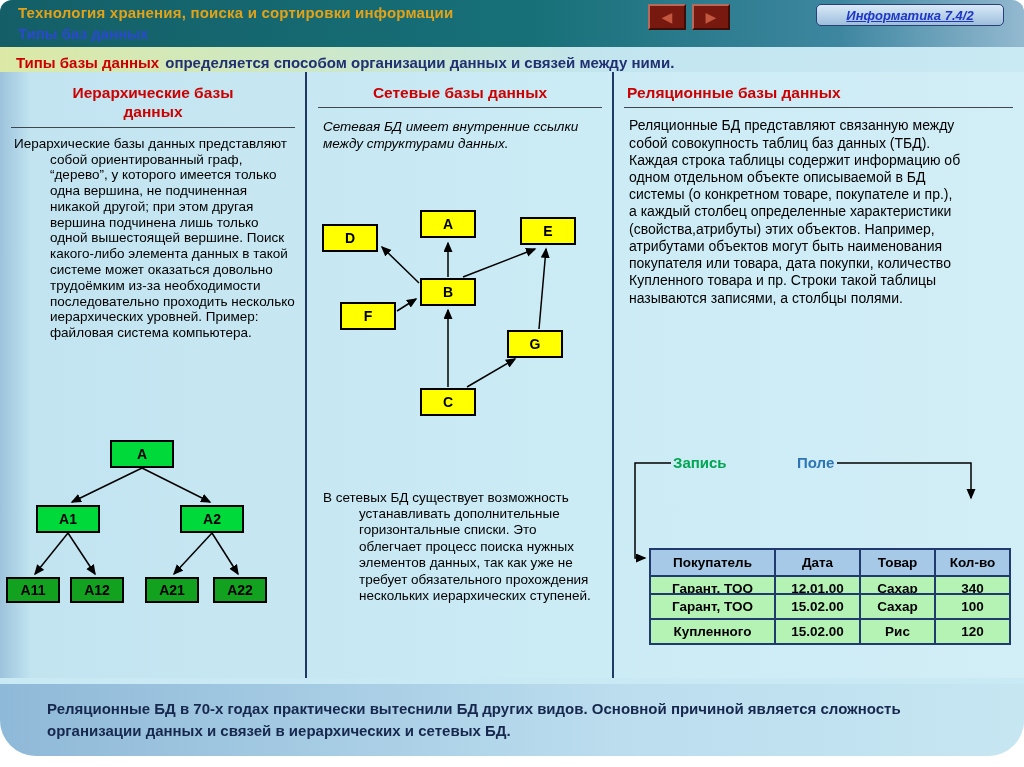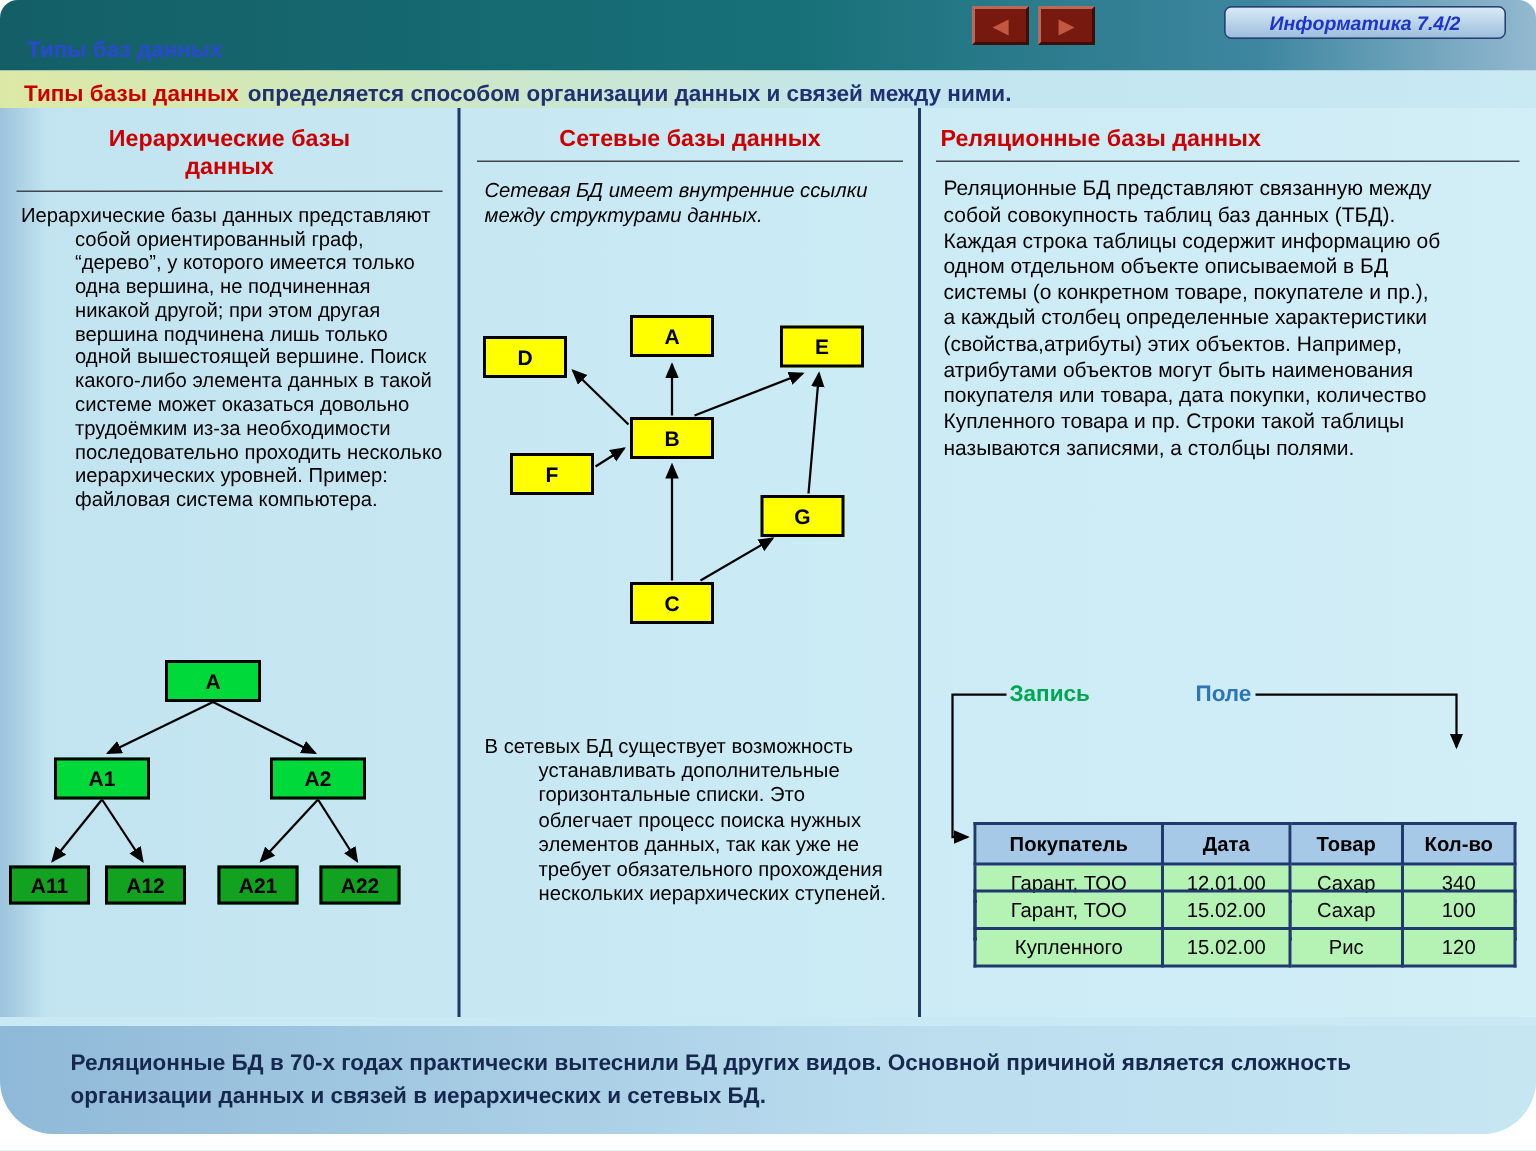"Технология хранения, поиска и сортировки" div.hdr-title { html: none -> <div>Технология хранения, поиска и сортировки информации</div> }
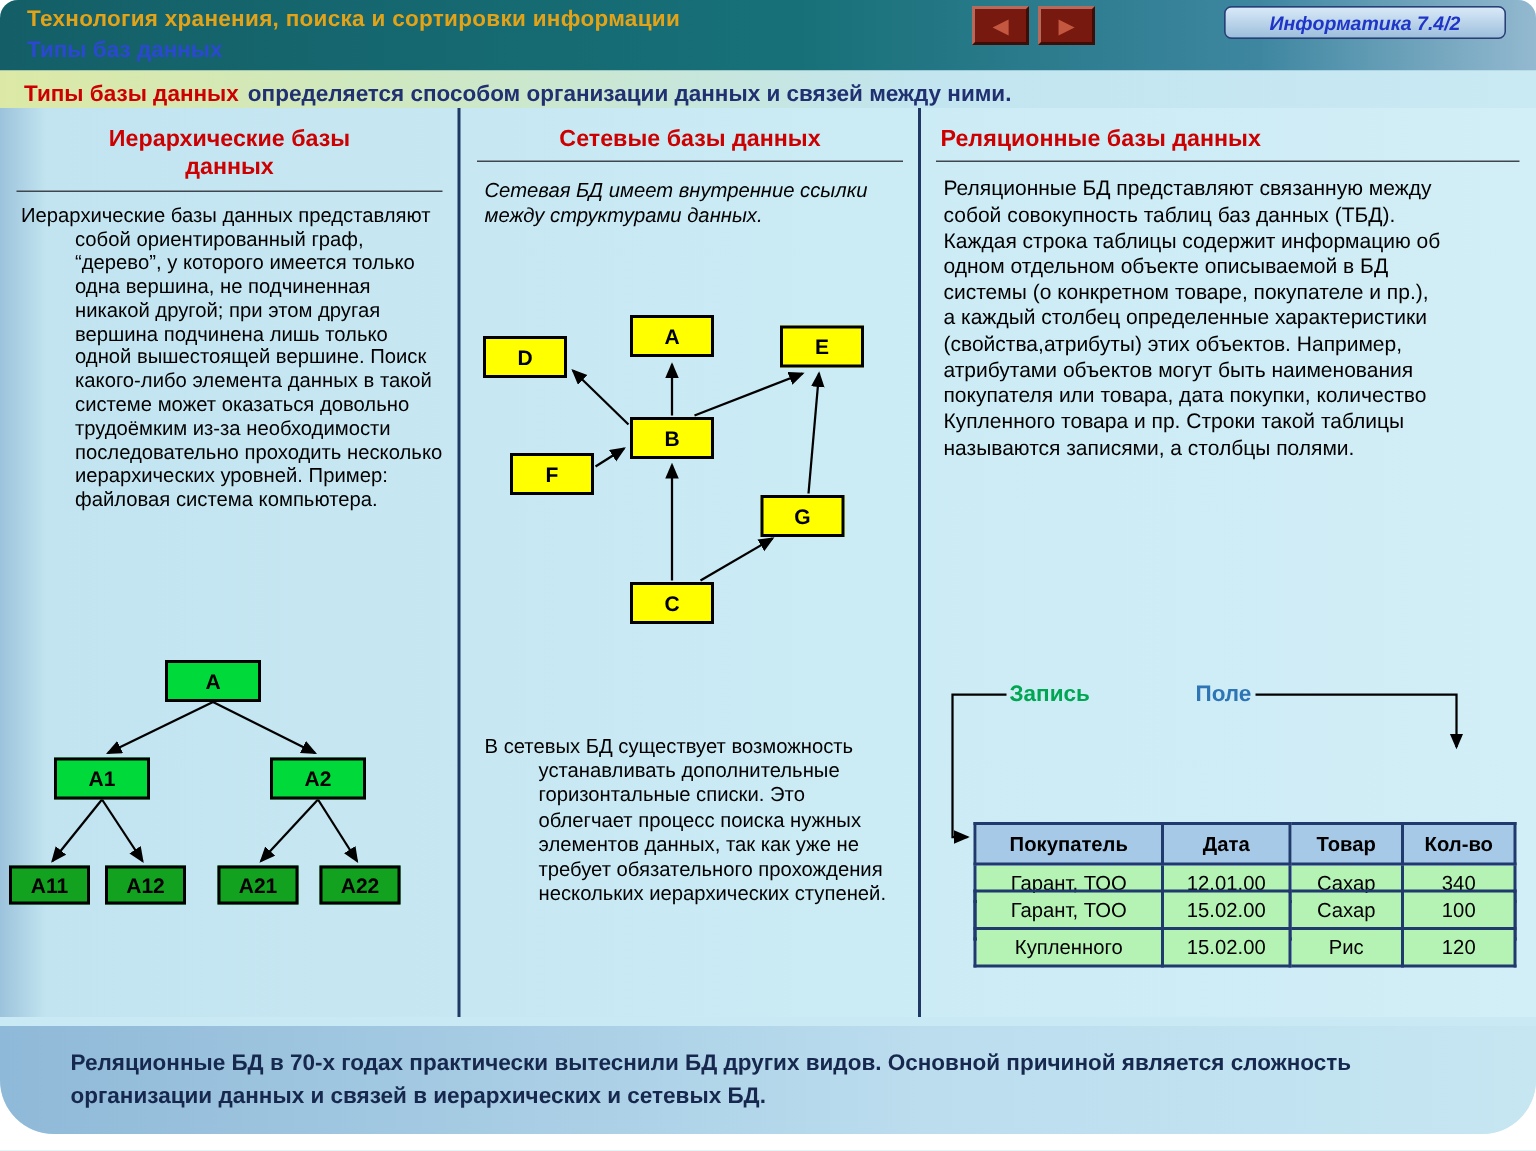"Информатика 7.4/2" .badge span { text-decoration: none -> underline }
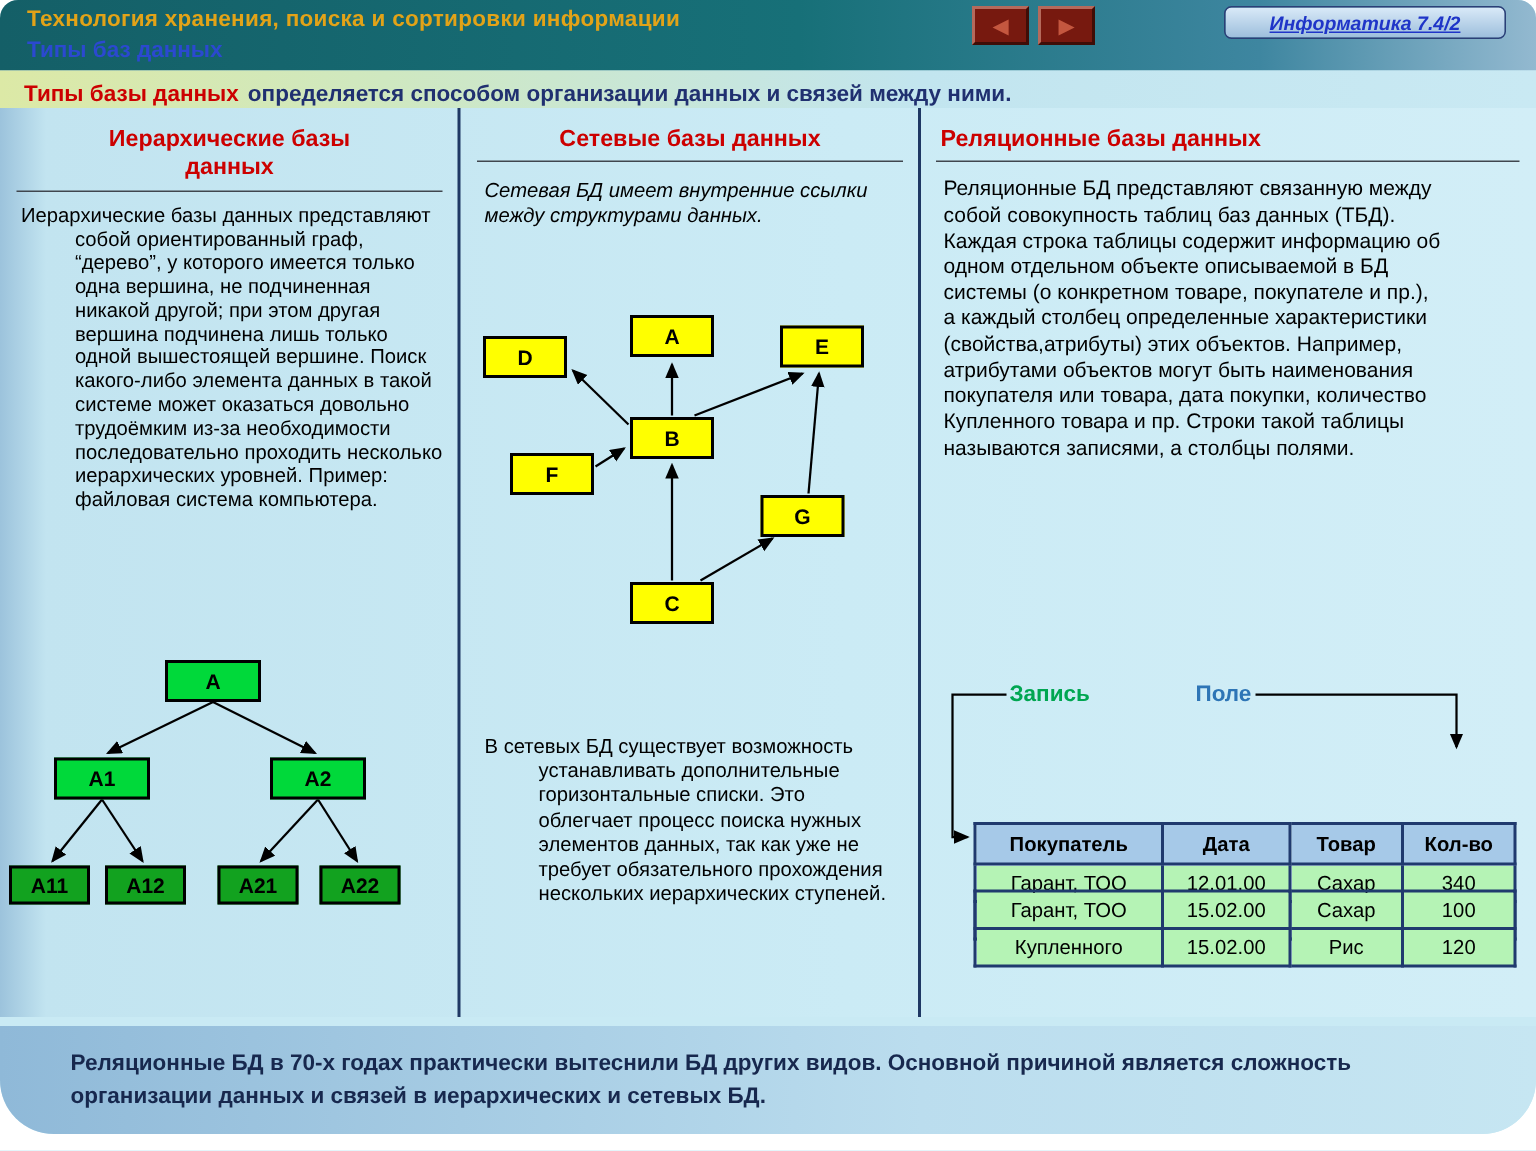"Гарант, ТОО" .rtable td { font-weight: none -> bold }
